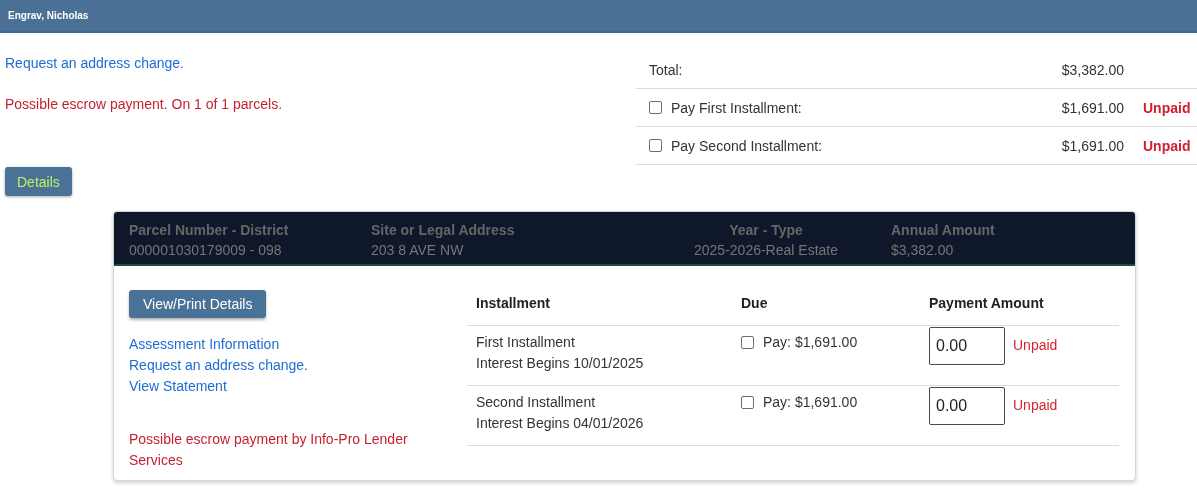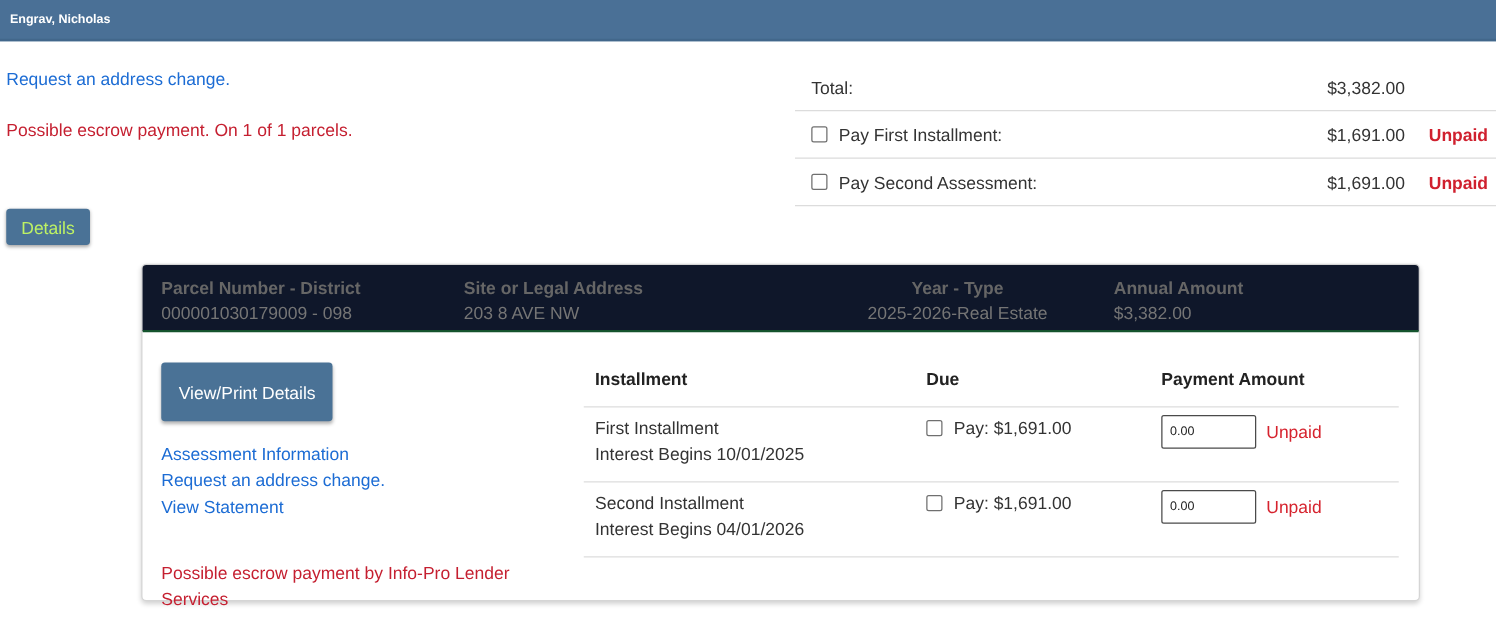"Pay Second Assessment:" span { text: Assessment -> Installment }
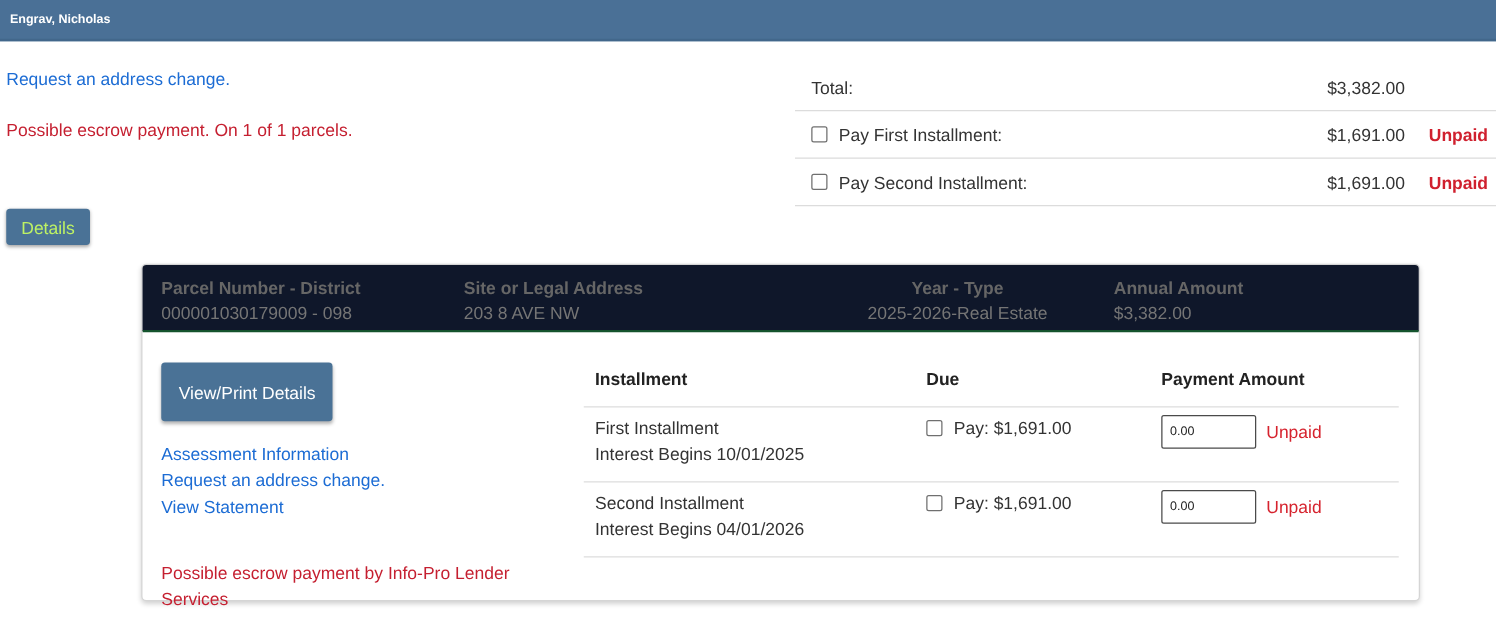"View/Print Details" .vp-btn { height: 47px -> 28px }
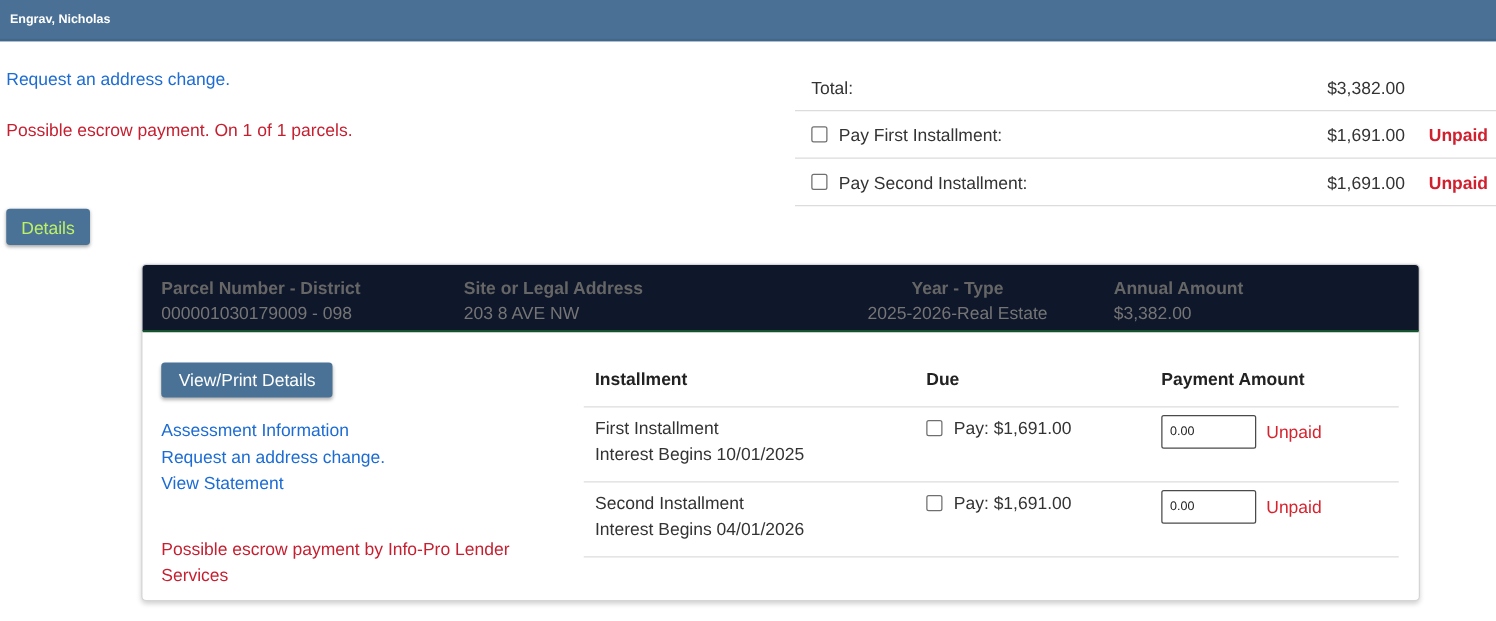"0.00" .pay-input { font-size: 10px -> 16px; height: 27px -> 38px }
